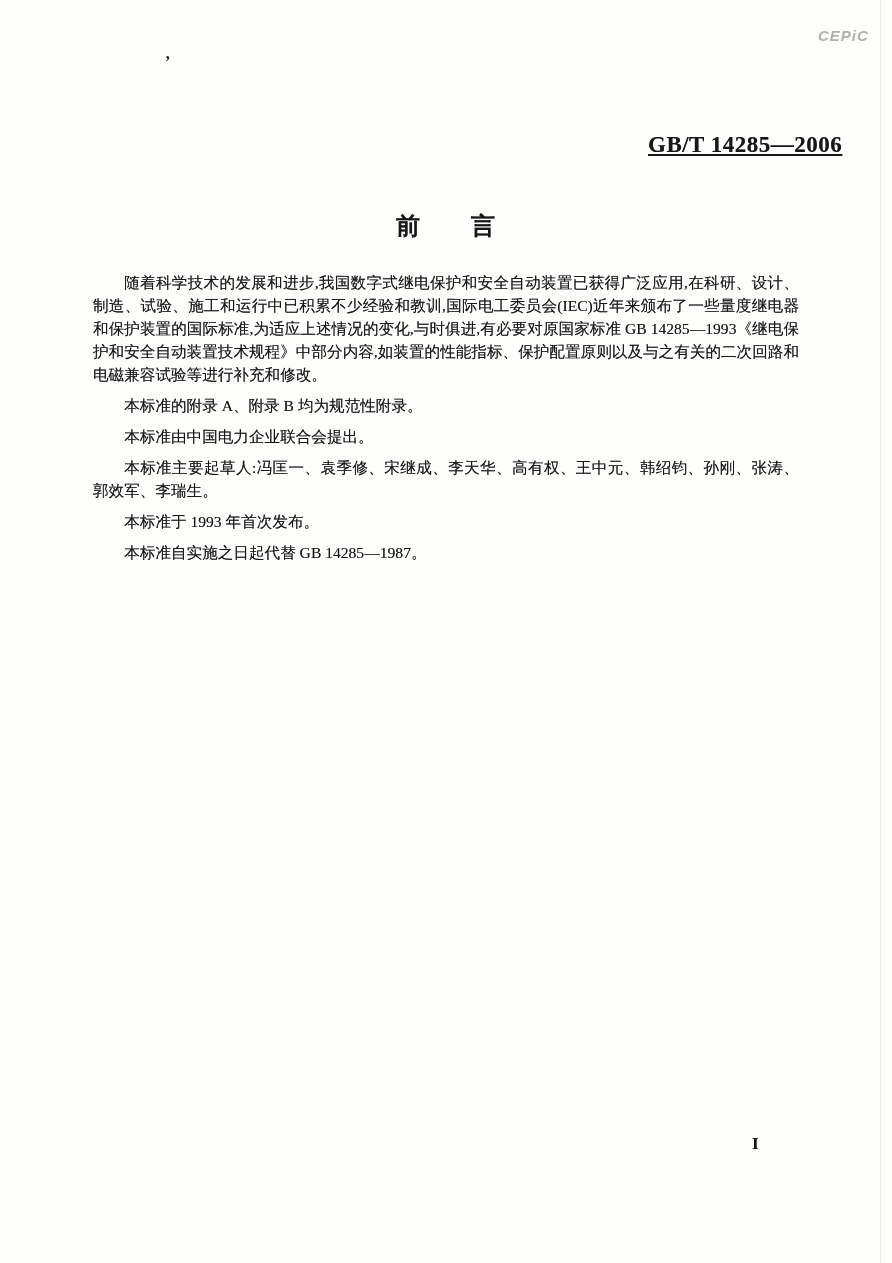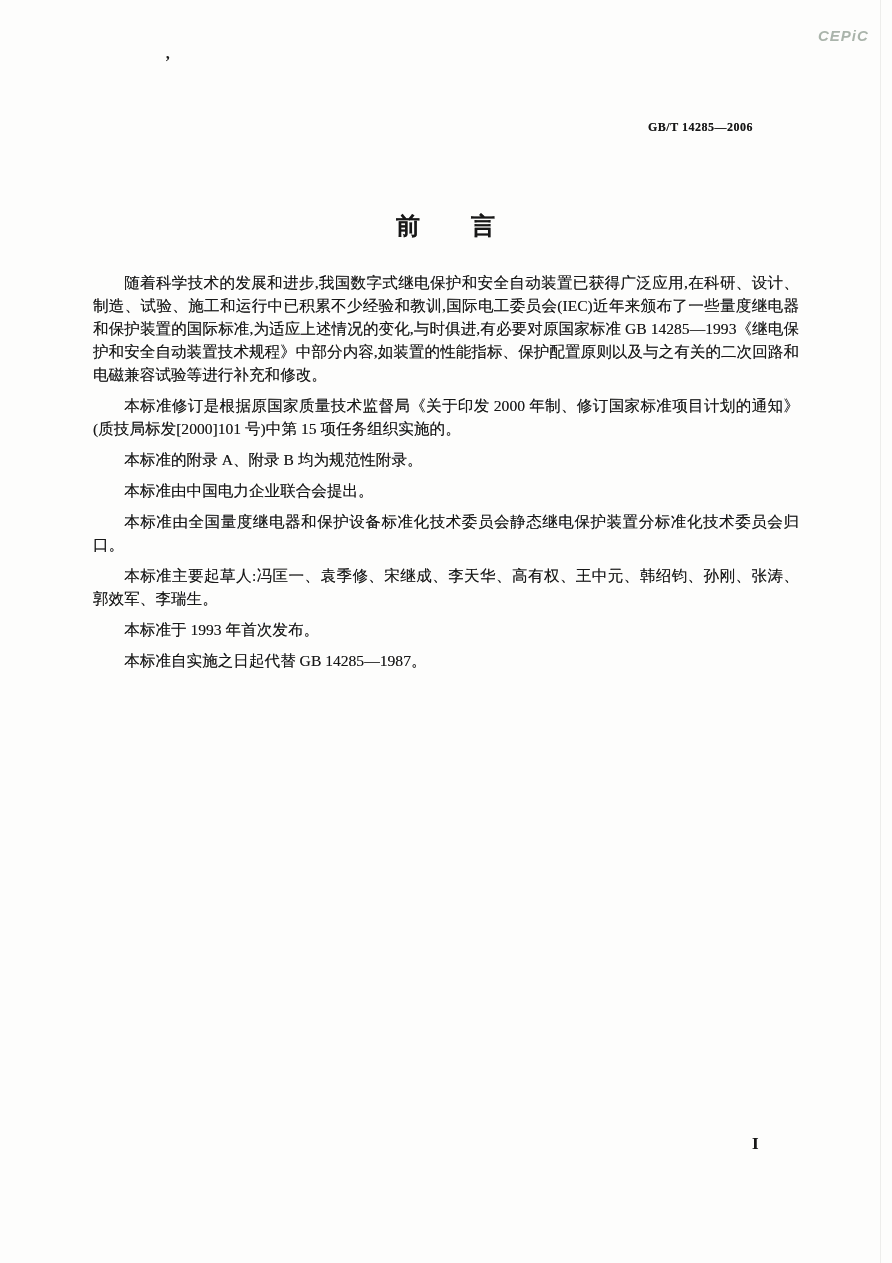"GB/T 14285—2006" .doc-number { font-size: 12px -> 23px; text-decoration: none -> underline; top: 120px -> 132px }
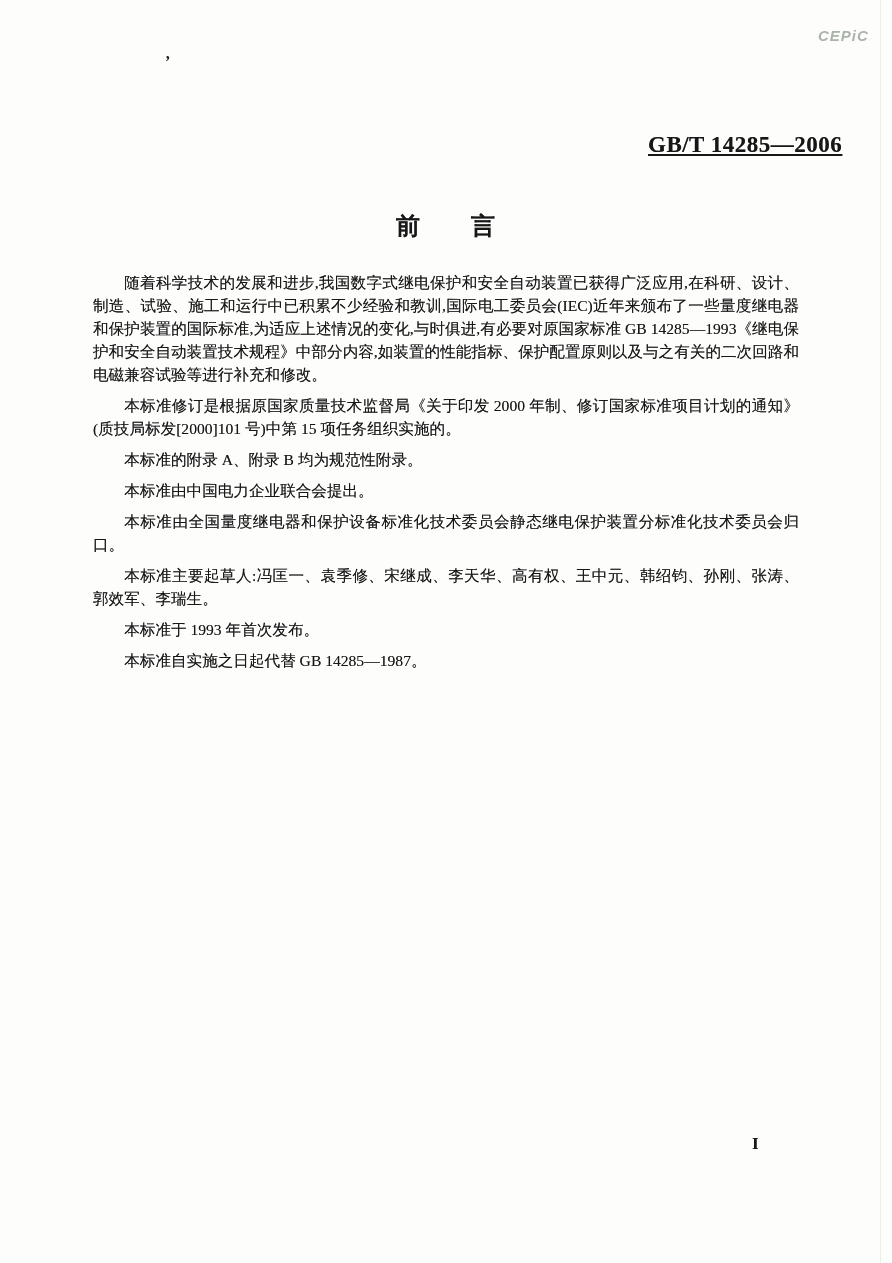"本标准修订是根据原国家质量技术监督局《关于印发 2000" p { html: <p>本标准修订是根据原国家质量技术监督局《关于印发 2000 年制、修订国家标准项目计划的通知》(质技局标发[2000]101 号)中第 15 项任务组织实施的。</p> -> none }
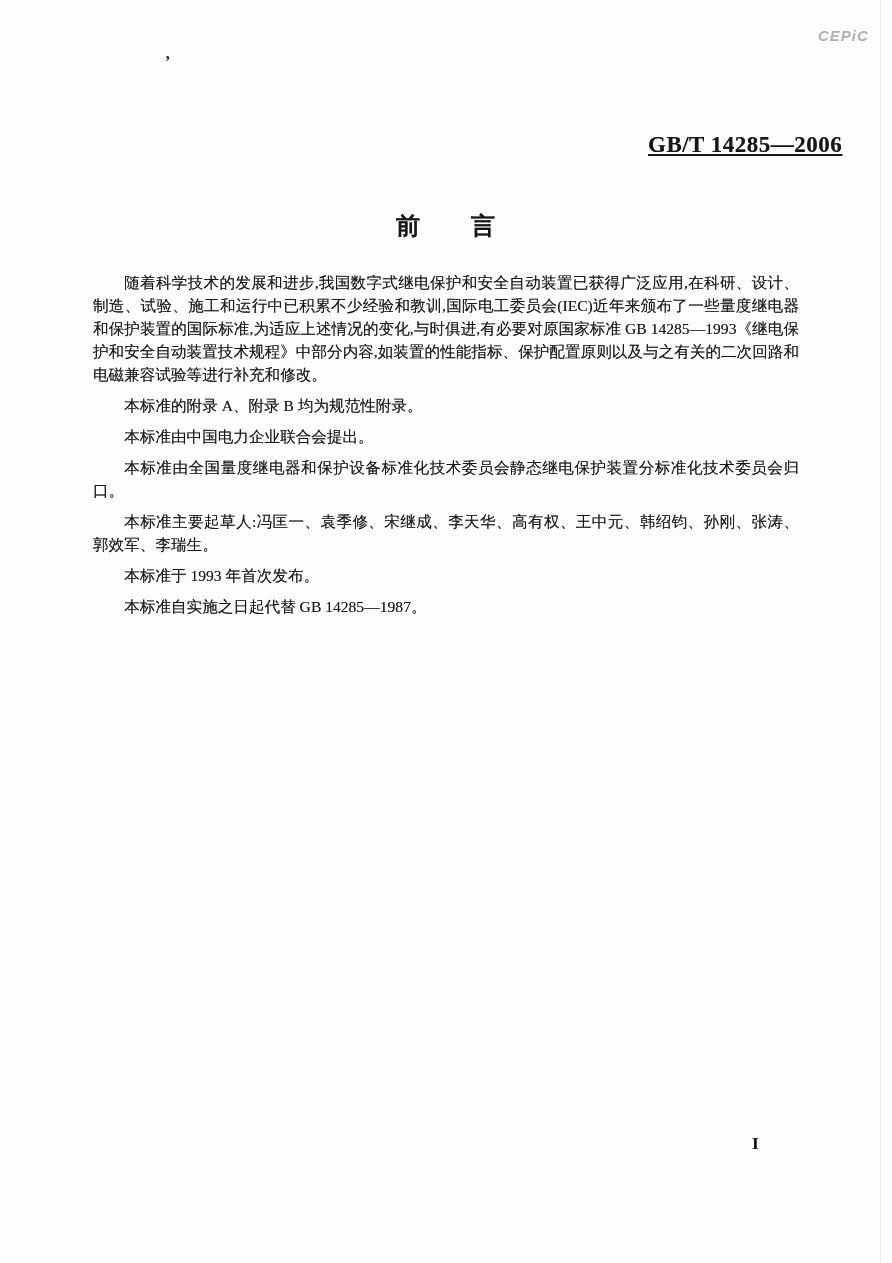"本标准由全国量度继电器和保护设备标准化技术委员会静态继电保护装置分标准化技术委员" p { html: <p>本标准由全国量度继电器和保护设备标准化技术委员会静态继电保护装置分标准化技术委员会归口。</p> -> none }
